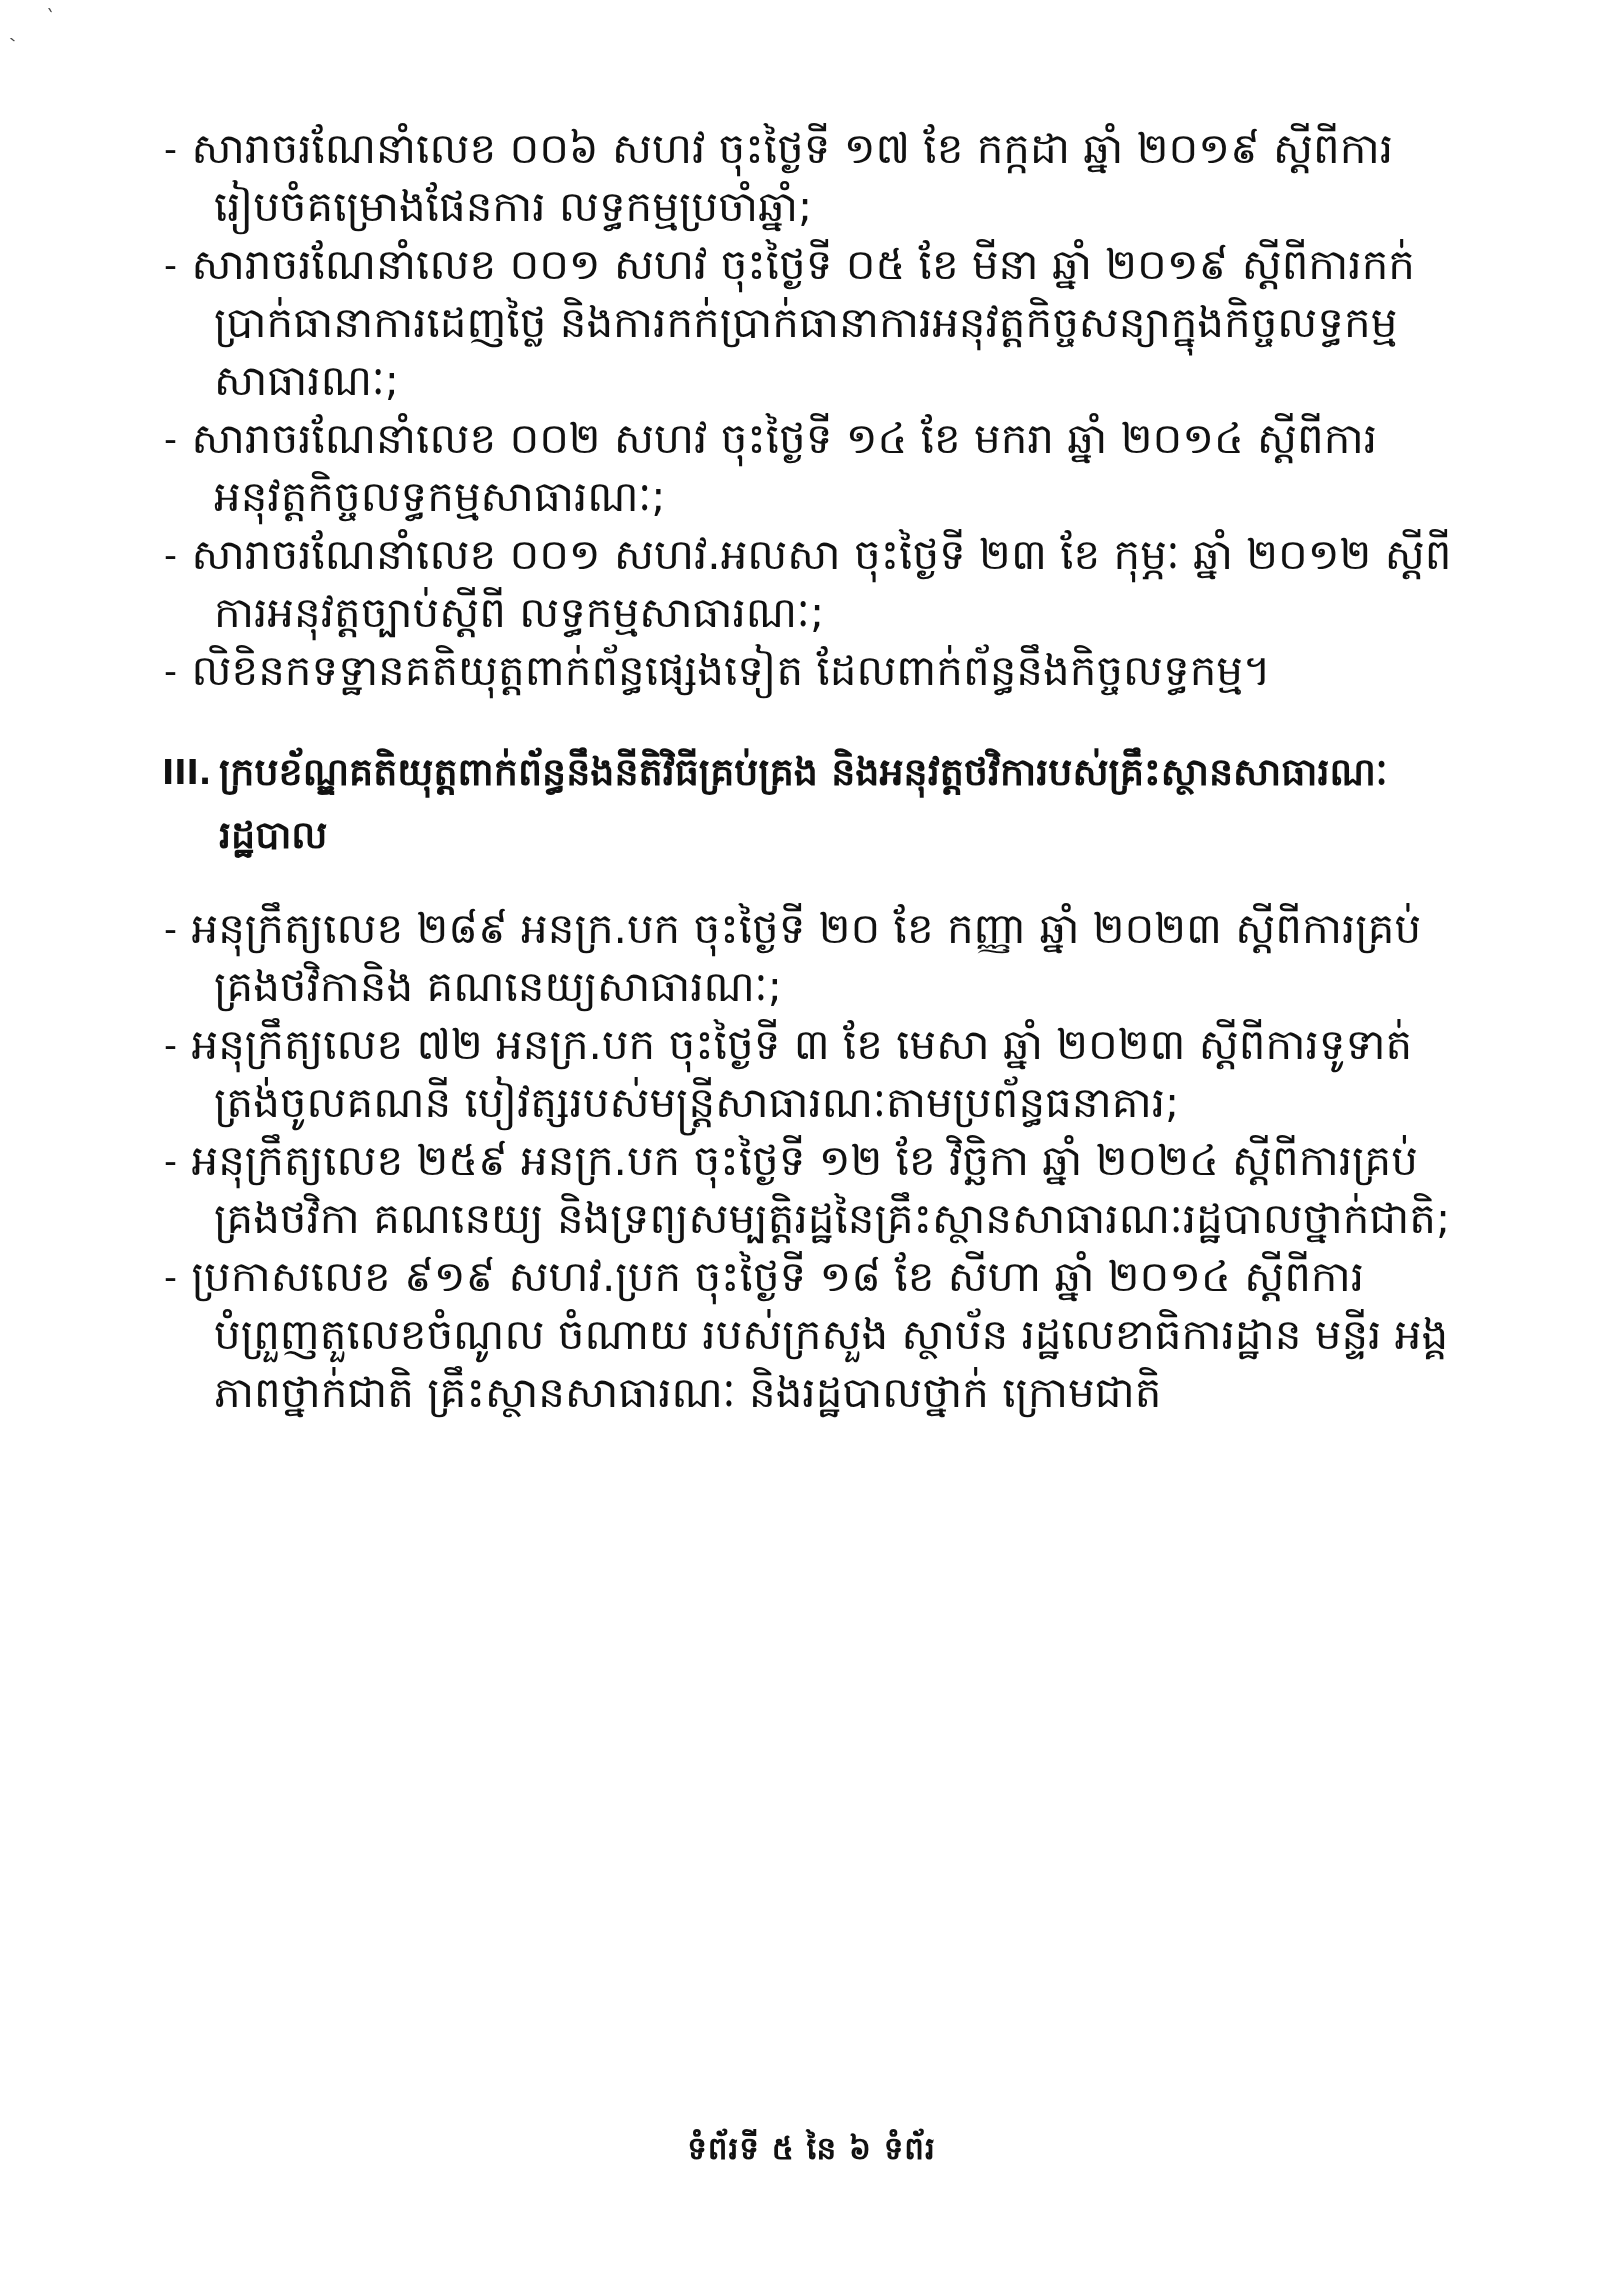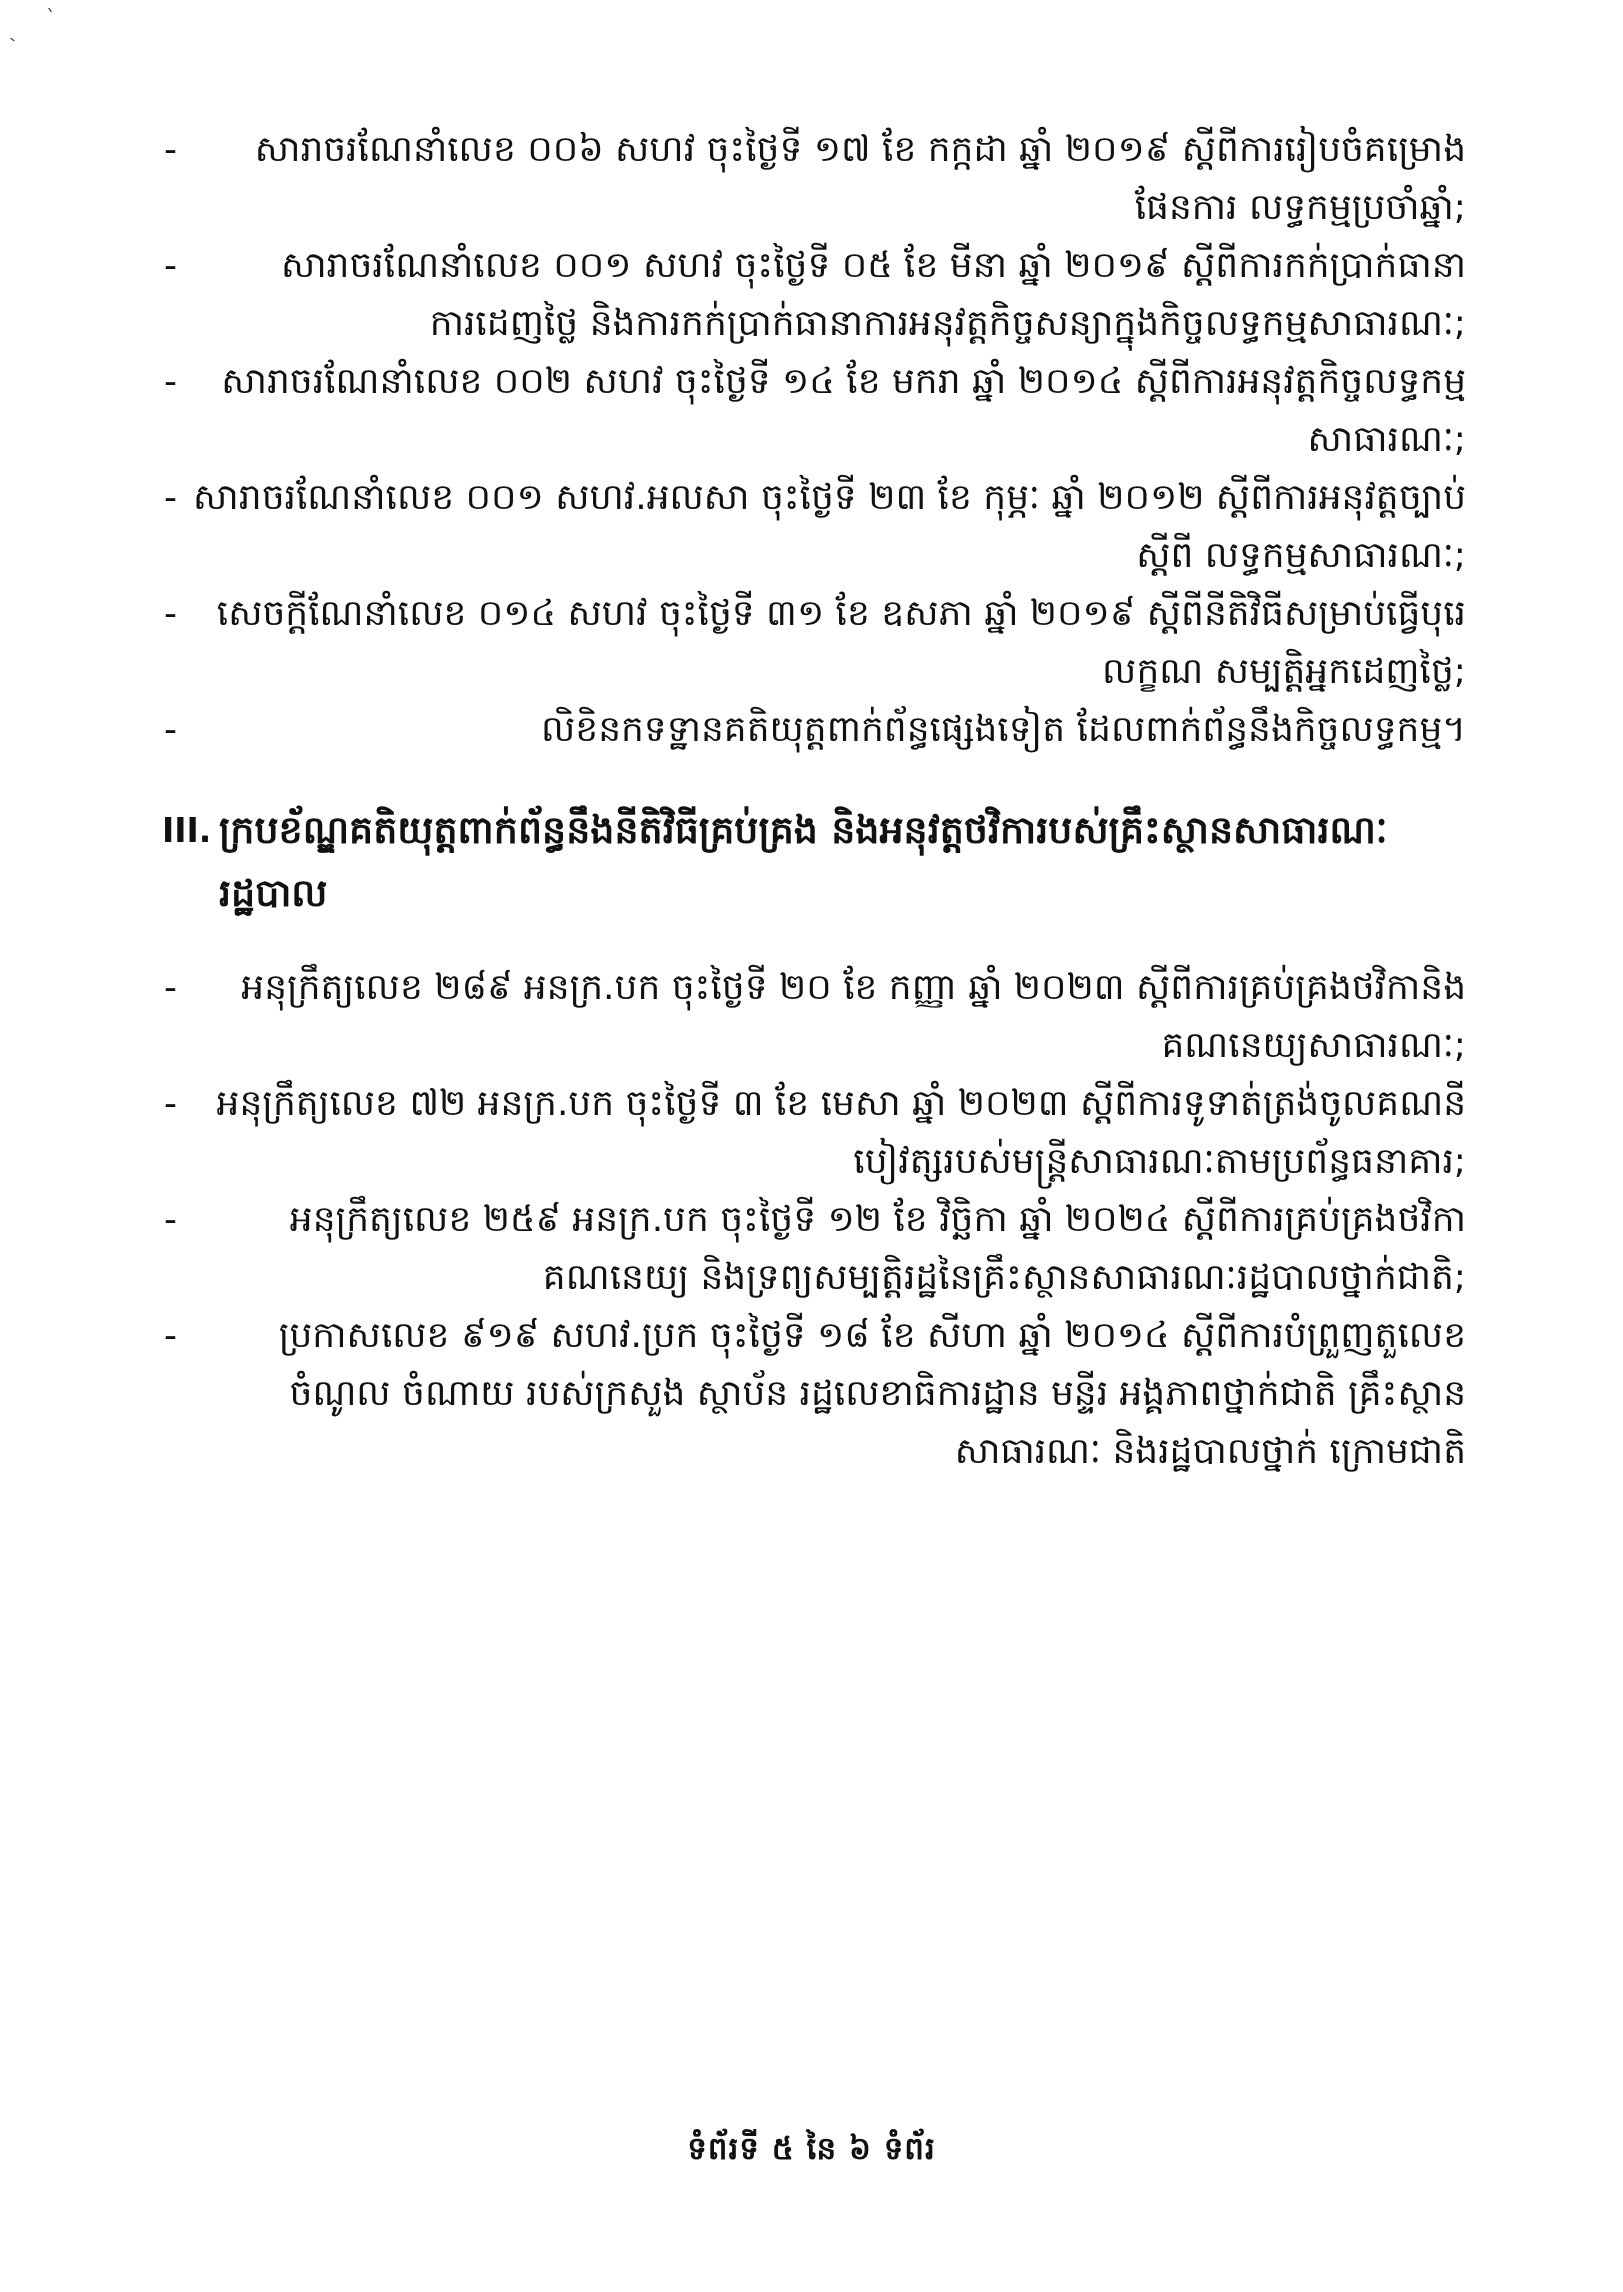"សារាចរណែនាំលេខ ០០៦ សហវ ចុះថ្ងៃទី ១៧" ul.ref-list { font-size: 36px -> 42px; text-align: right -> left }
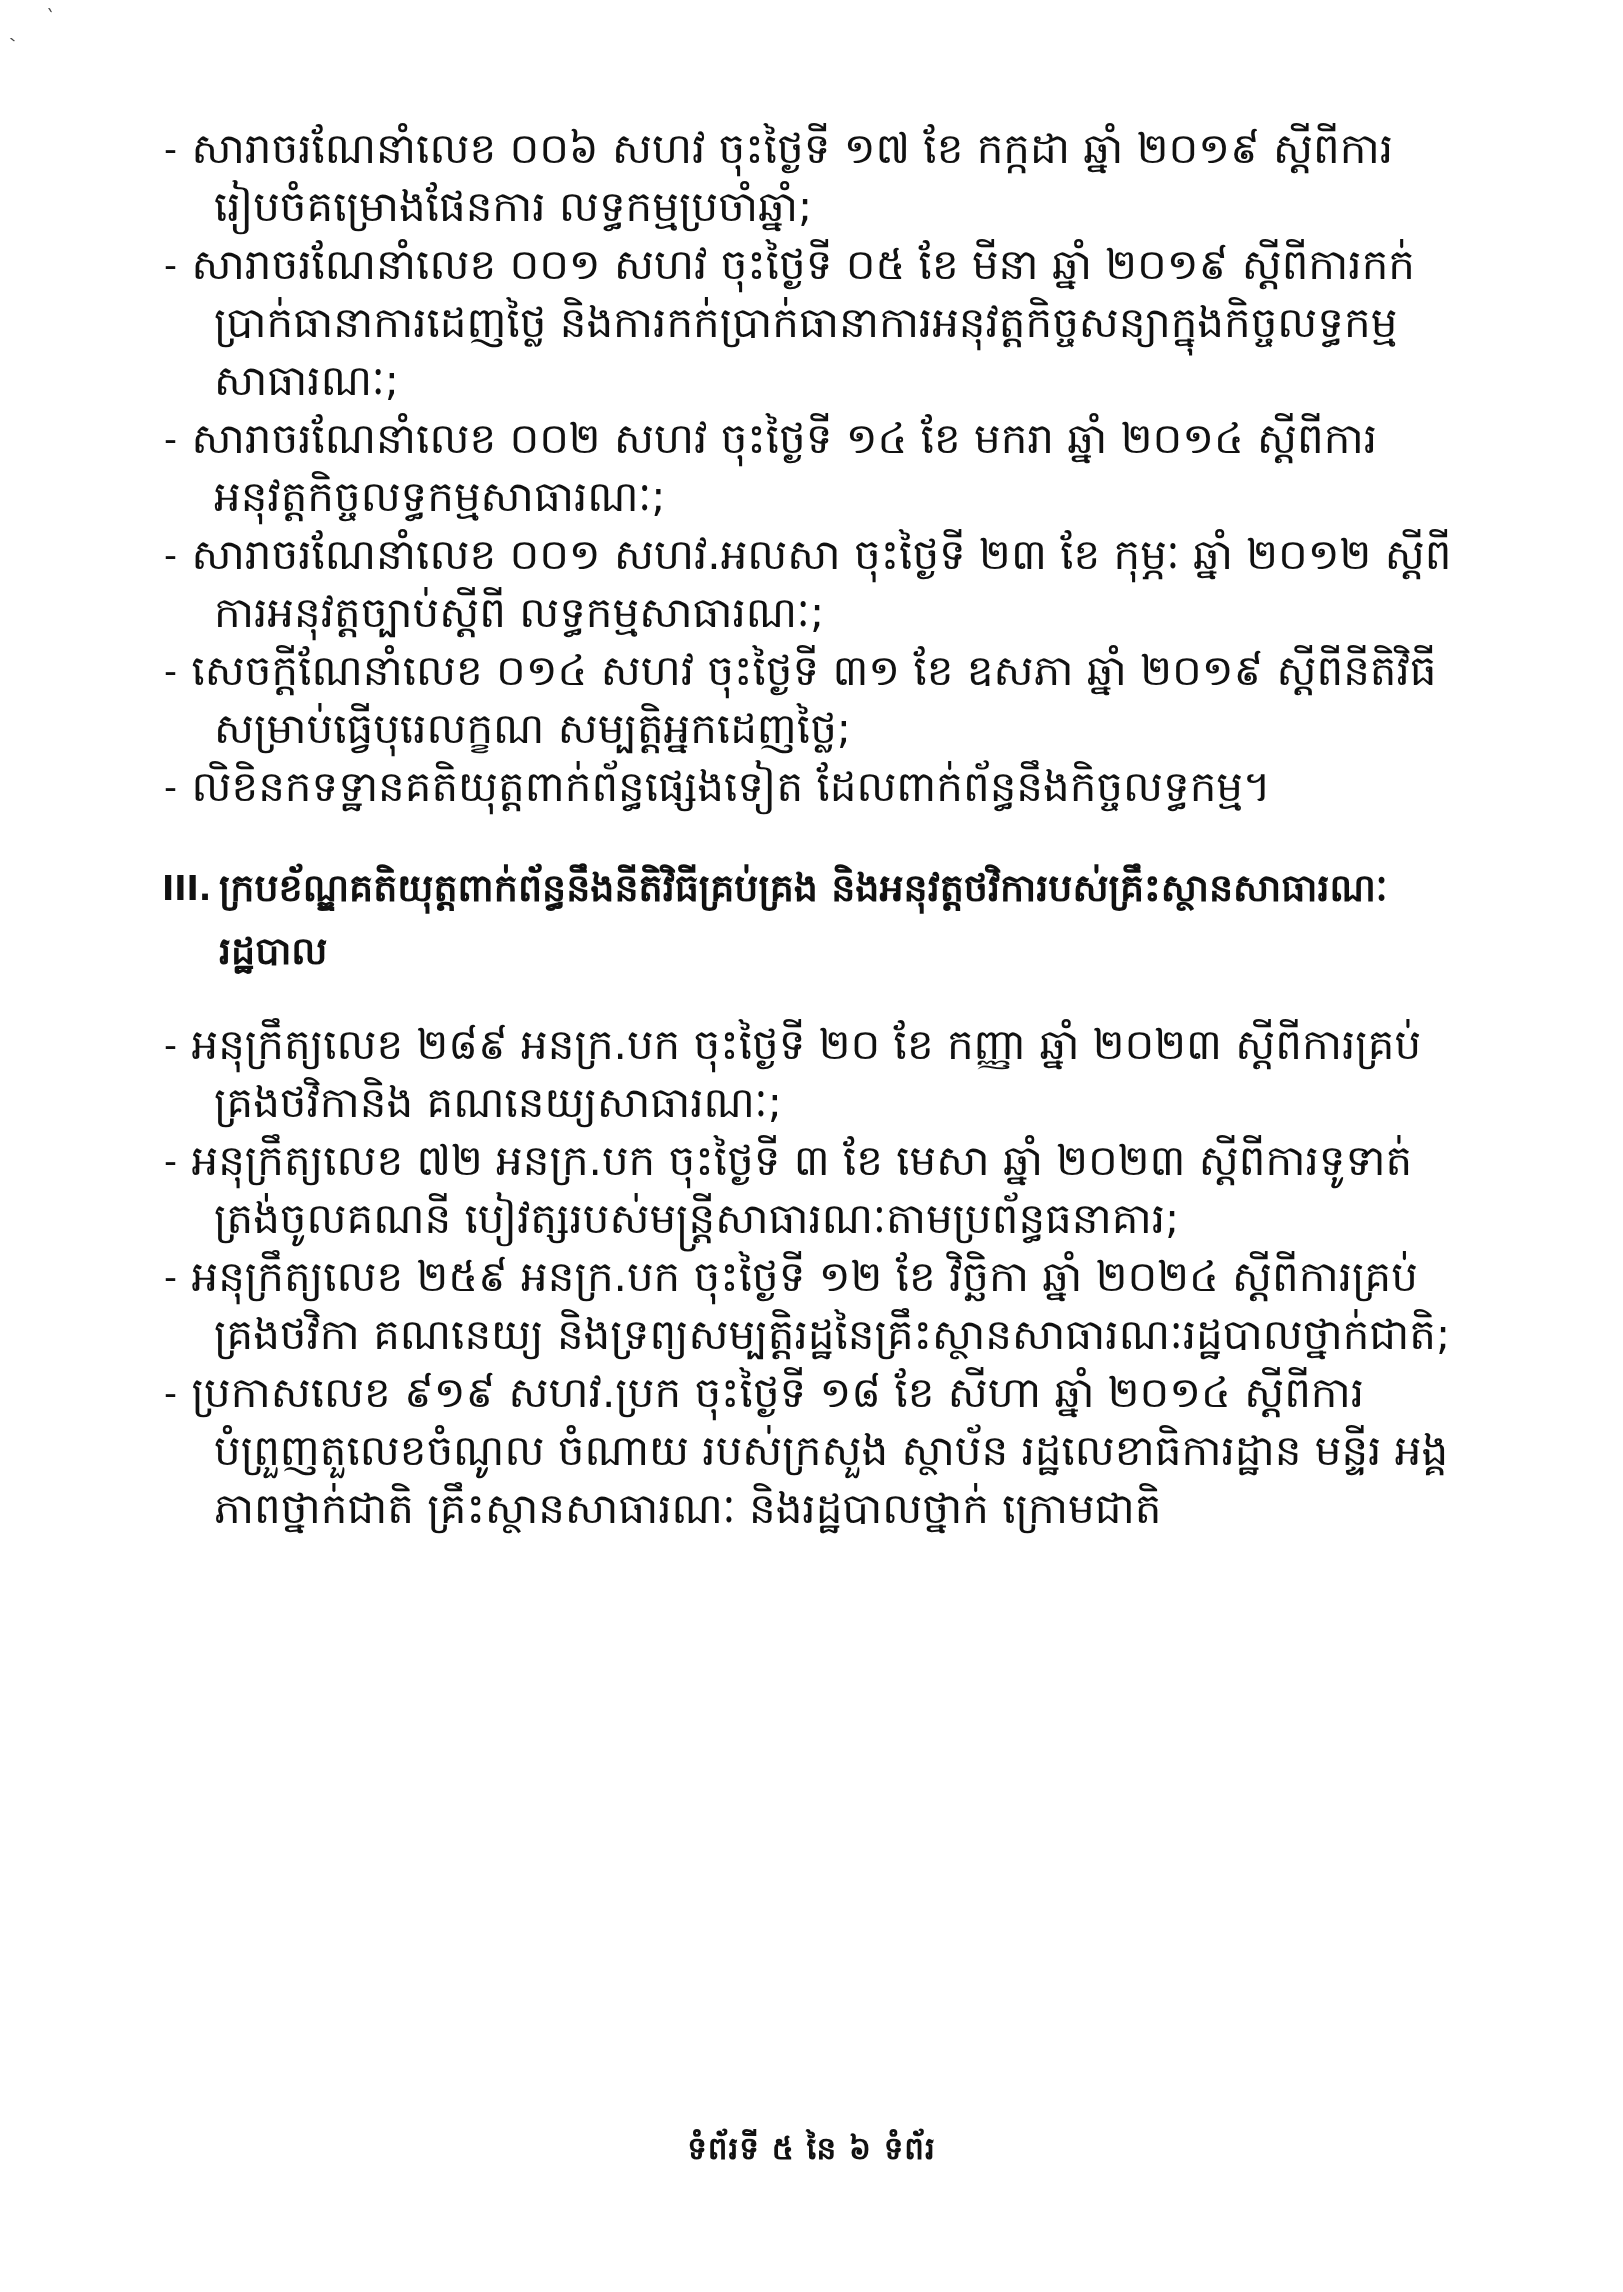"សេចក្តីណែនាំលេខ ០១៤ សហវ ចុះថ្ងៃទី ៣១" li { html: <li>សេចក្តីណែនាំលេខ ០១៤ សហវ ចុះថ្ងៃទី ៣១ ខែ ឧសភា ឆ្នាំ ២០១៩ ស្តីពីនីតិវិធីសម្រាប់ធ្វើបុរេលក្ខណ សម្បត្តិអ្នកដេញថ្លៃ;</li> -> none }
